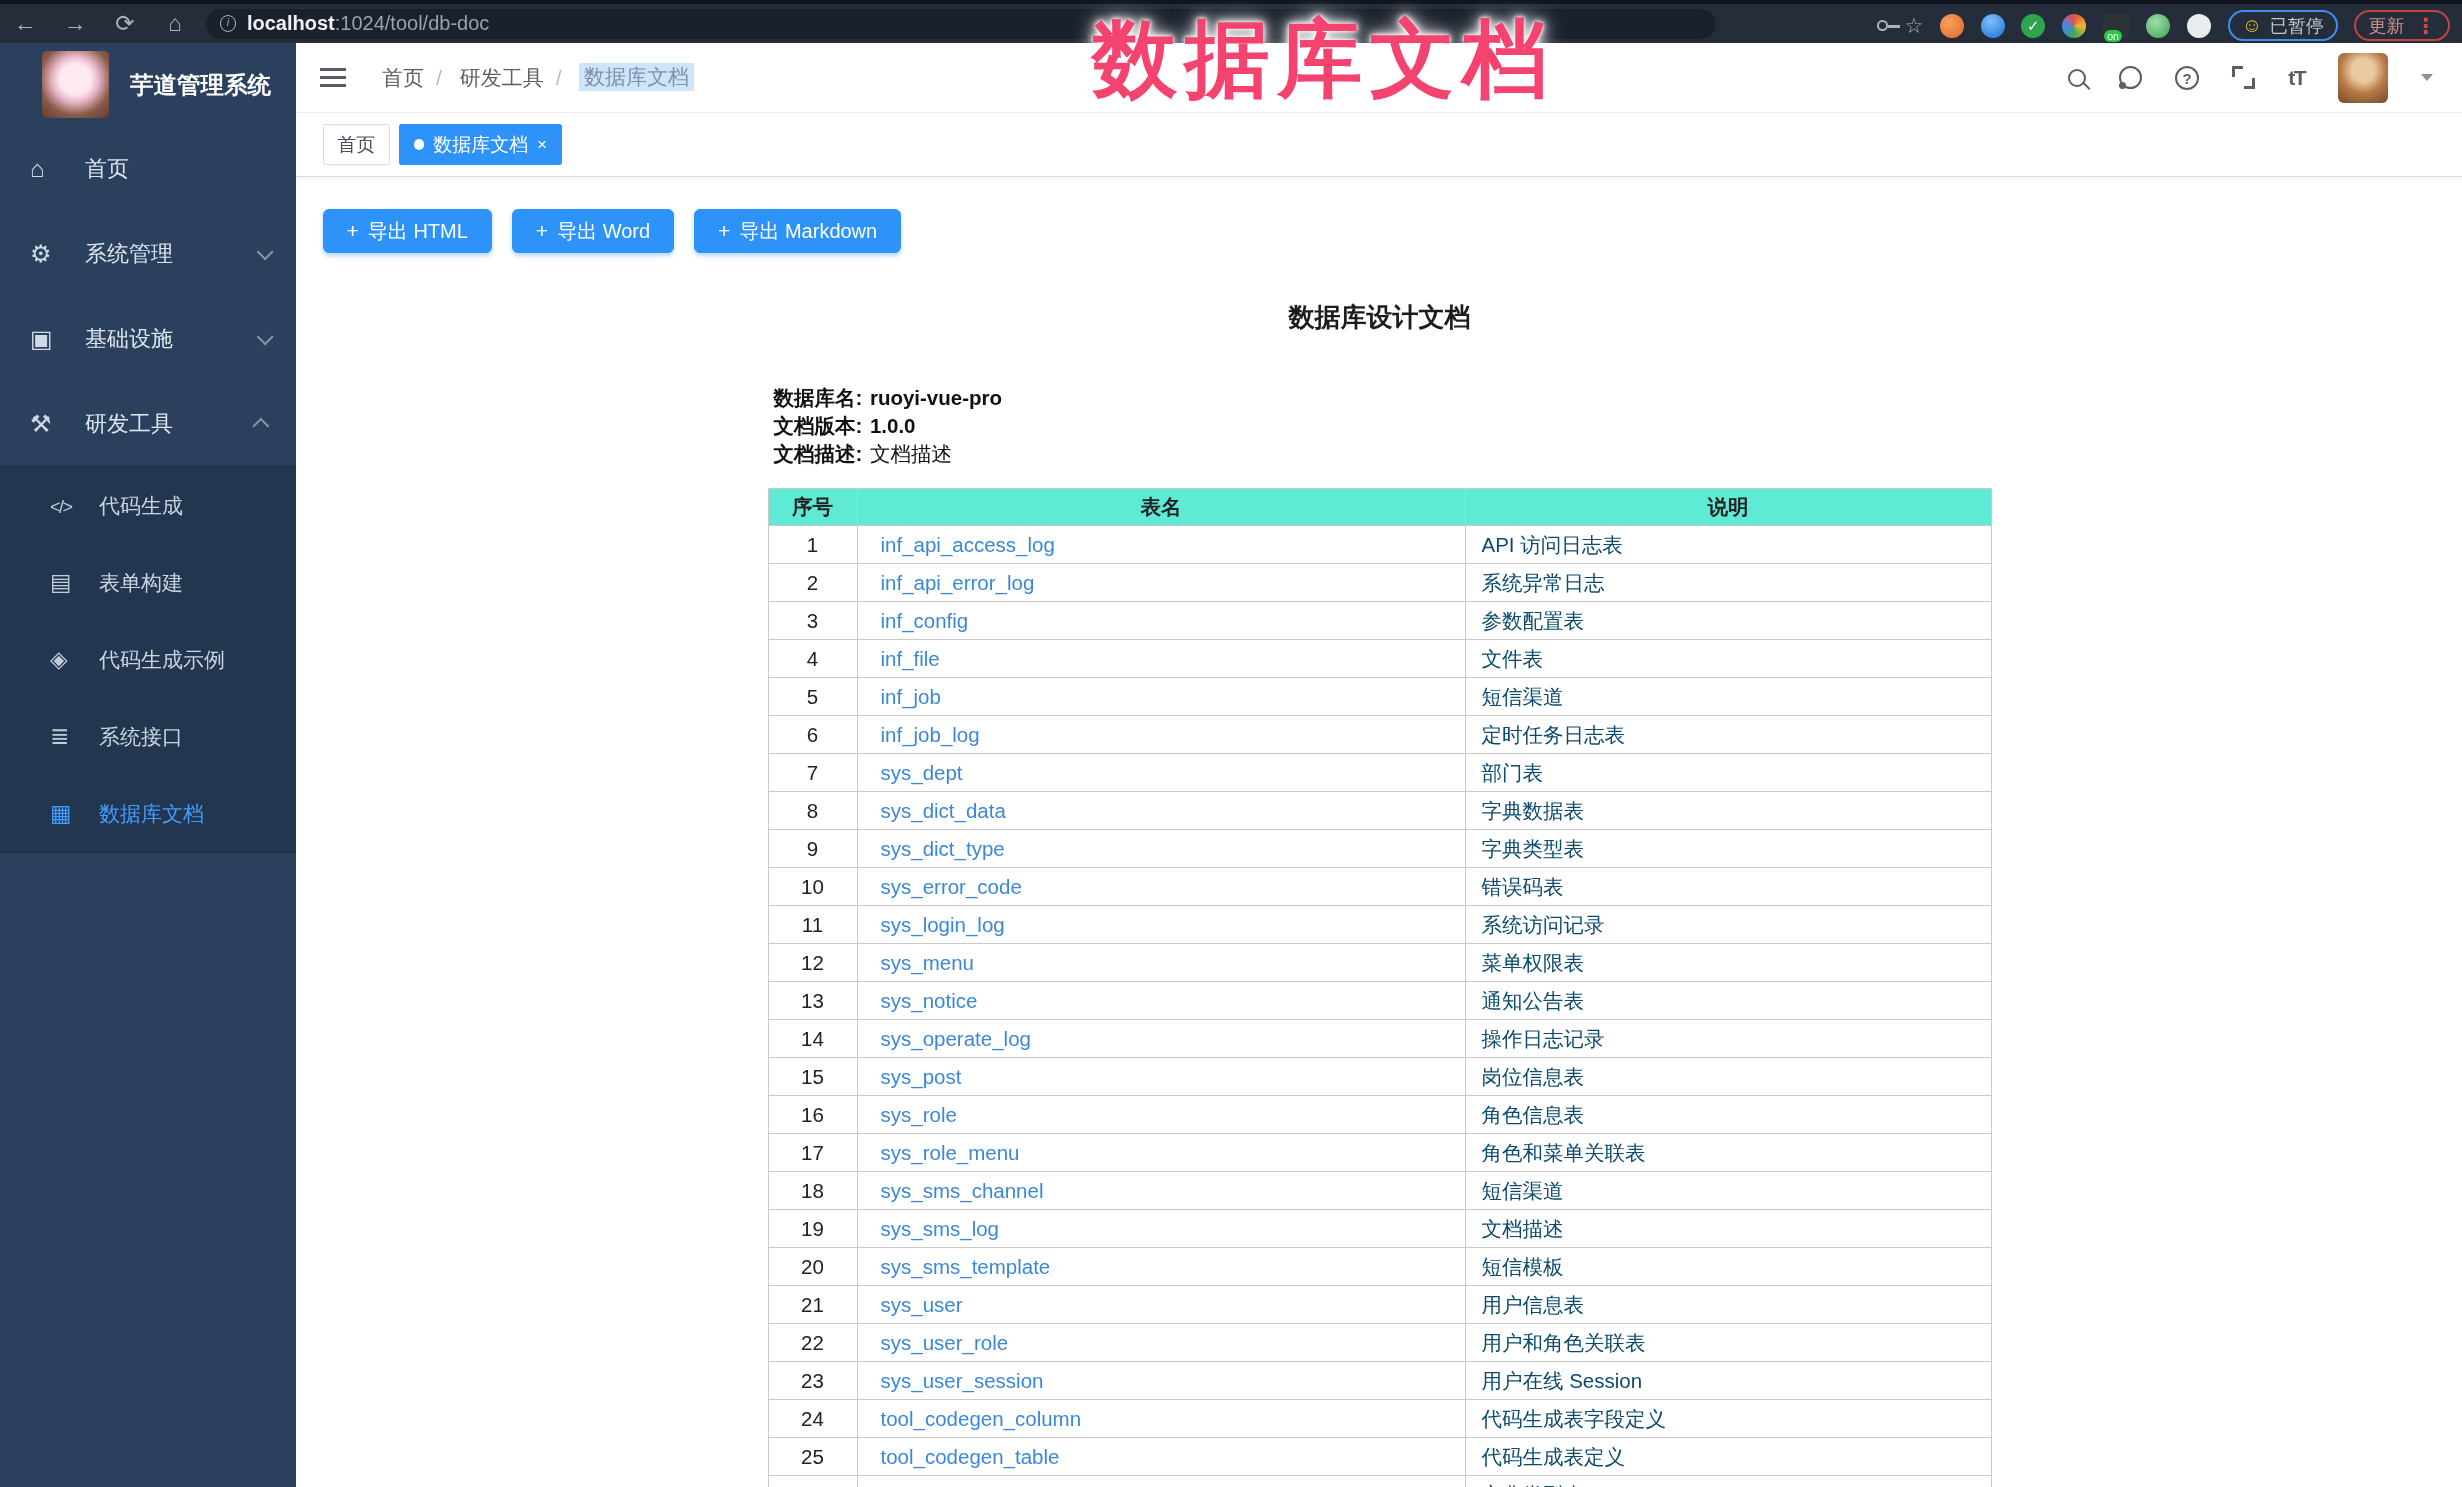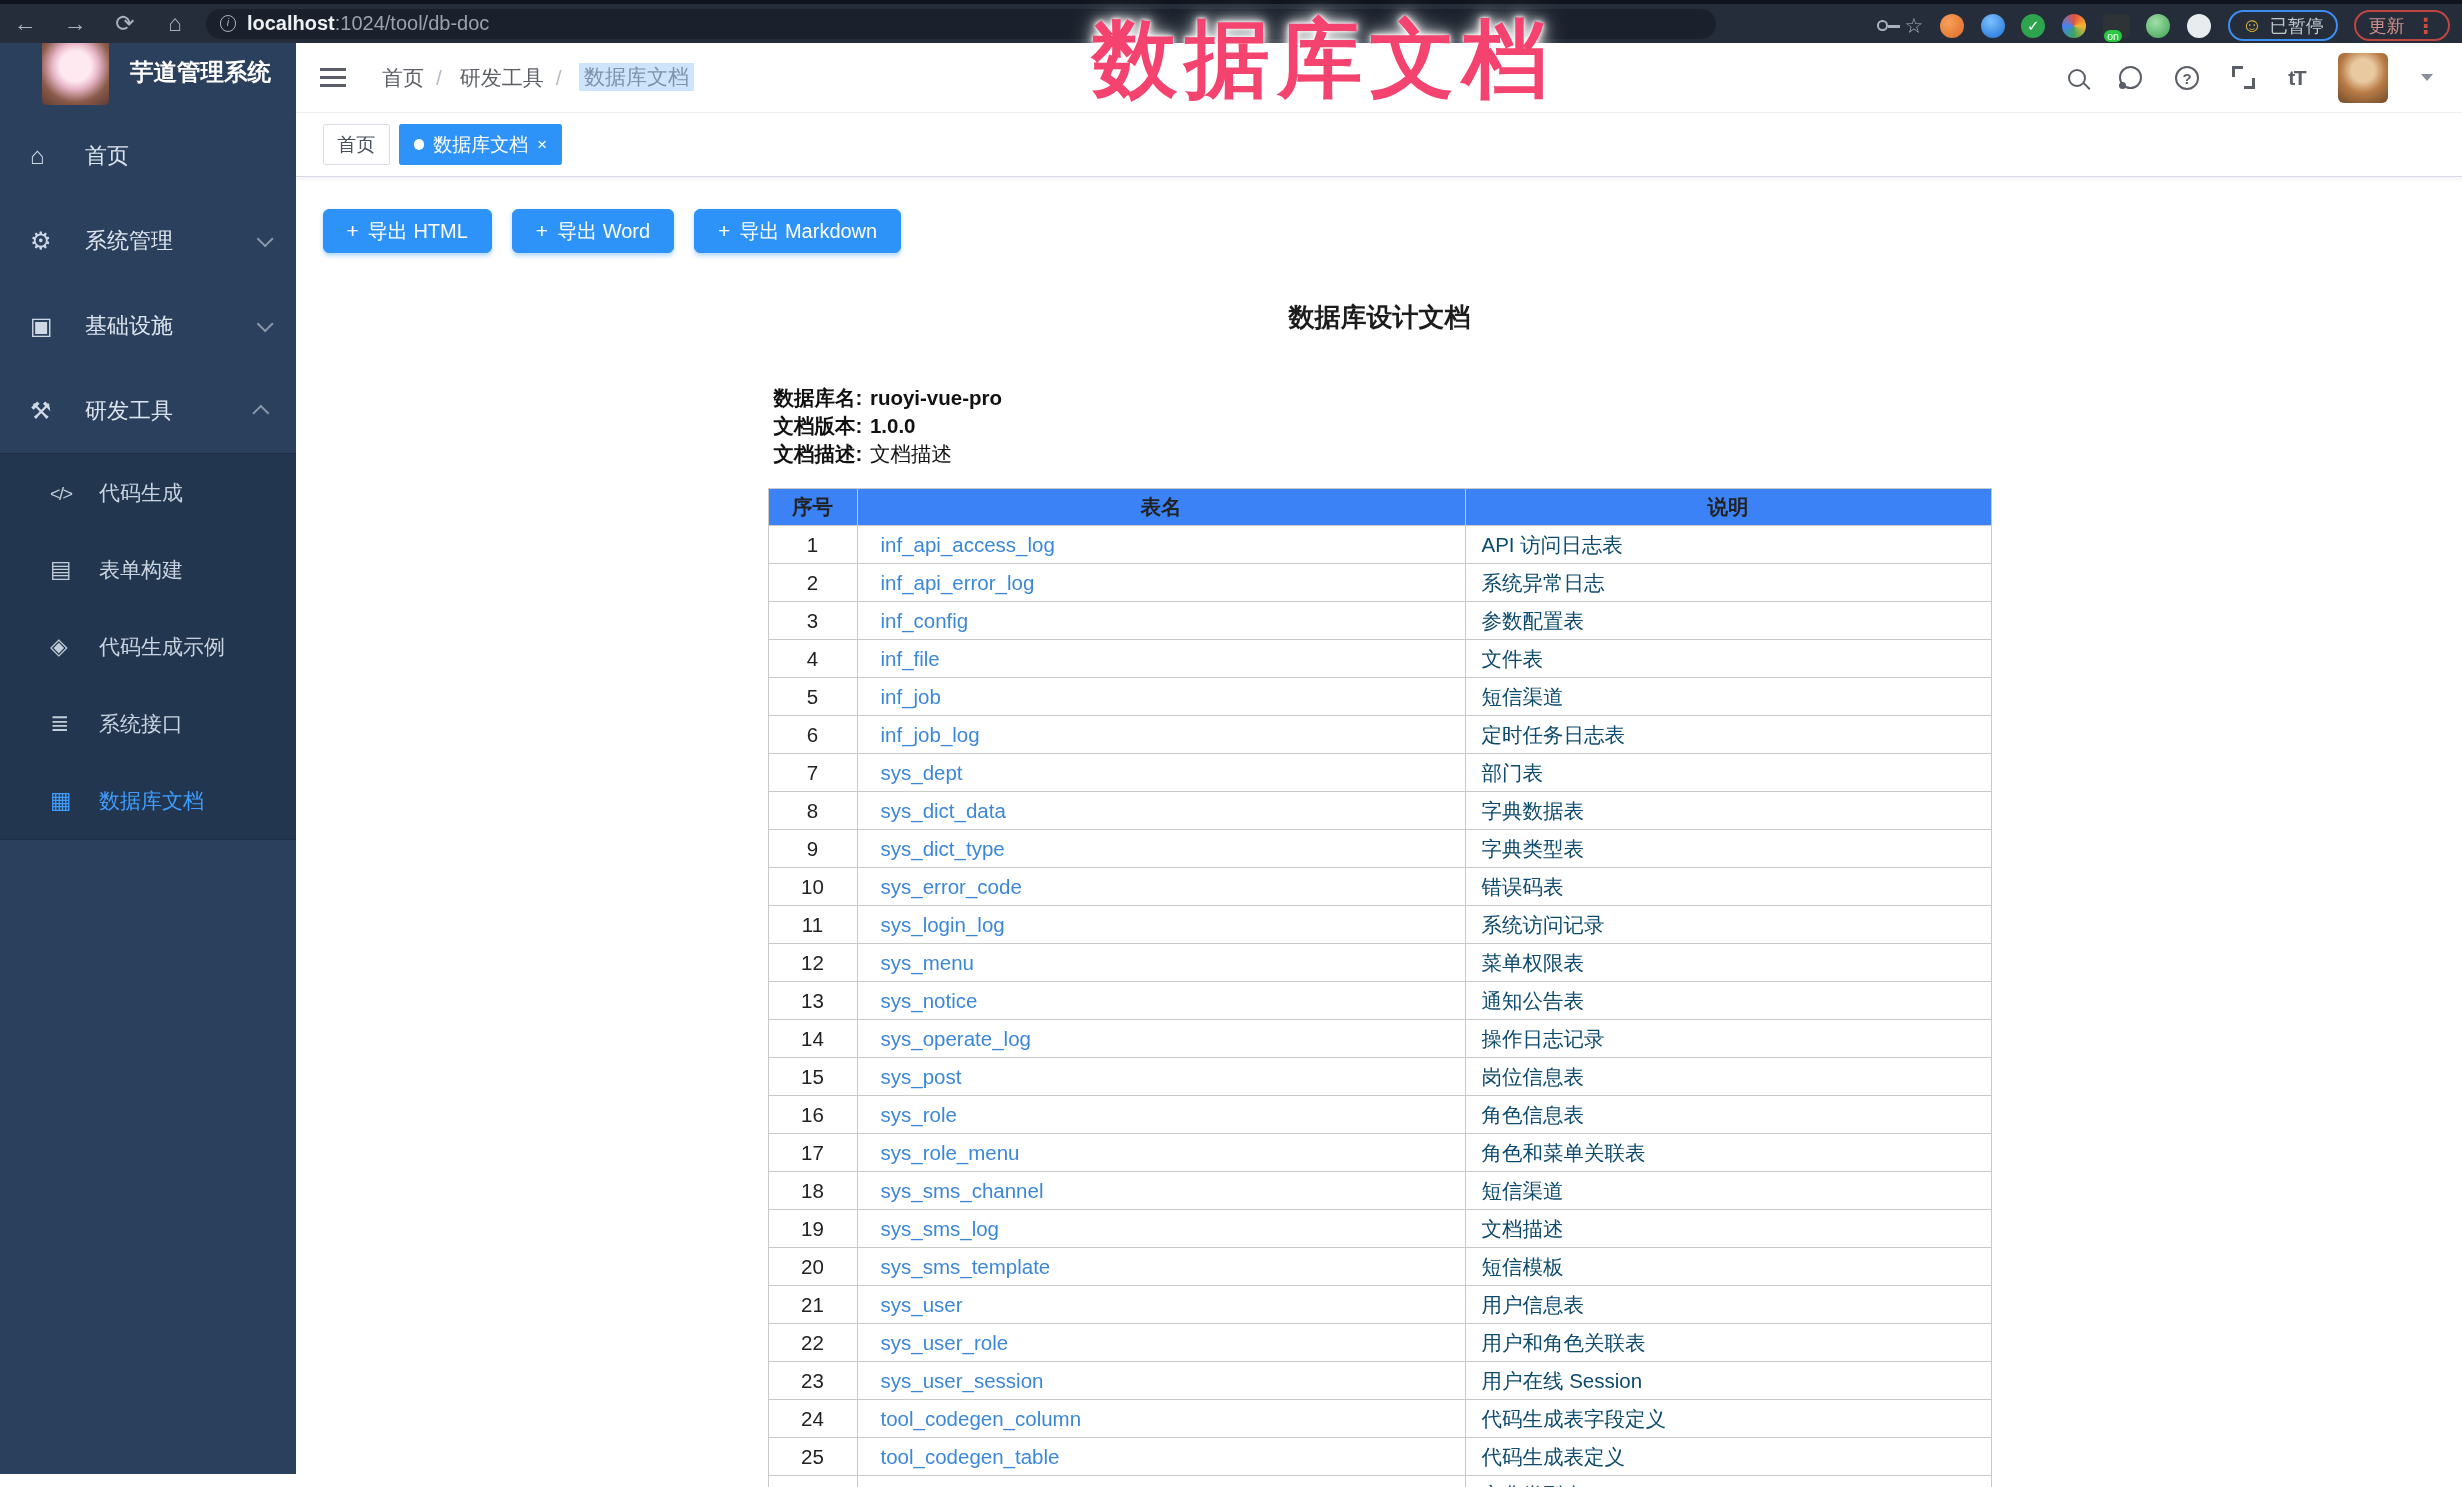"芋道管理系统" .sidebar { top: 30px -> 43px }
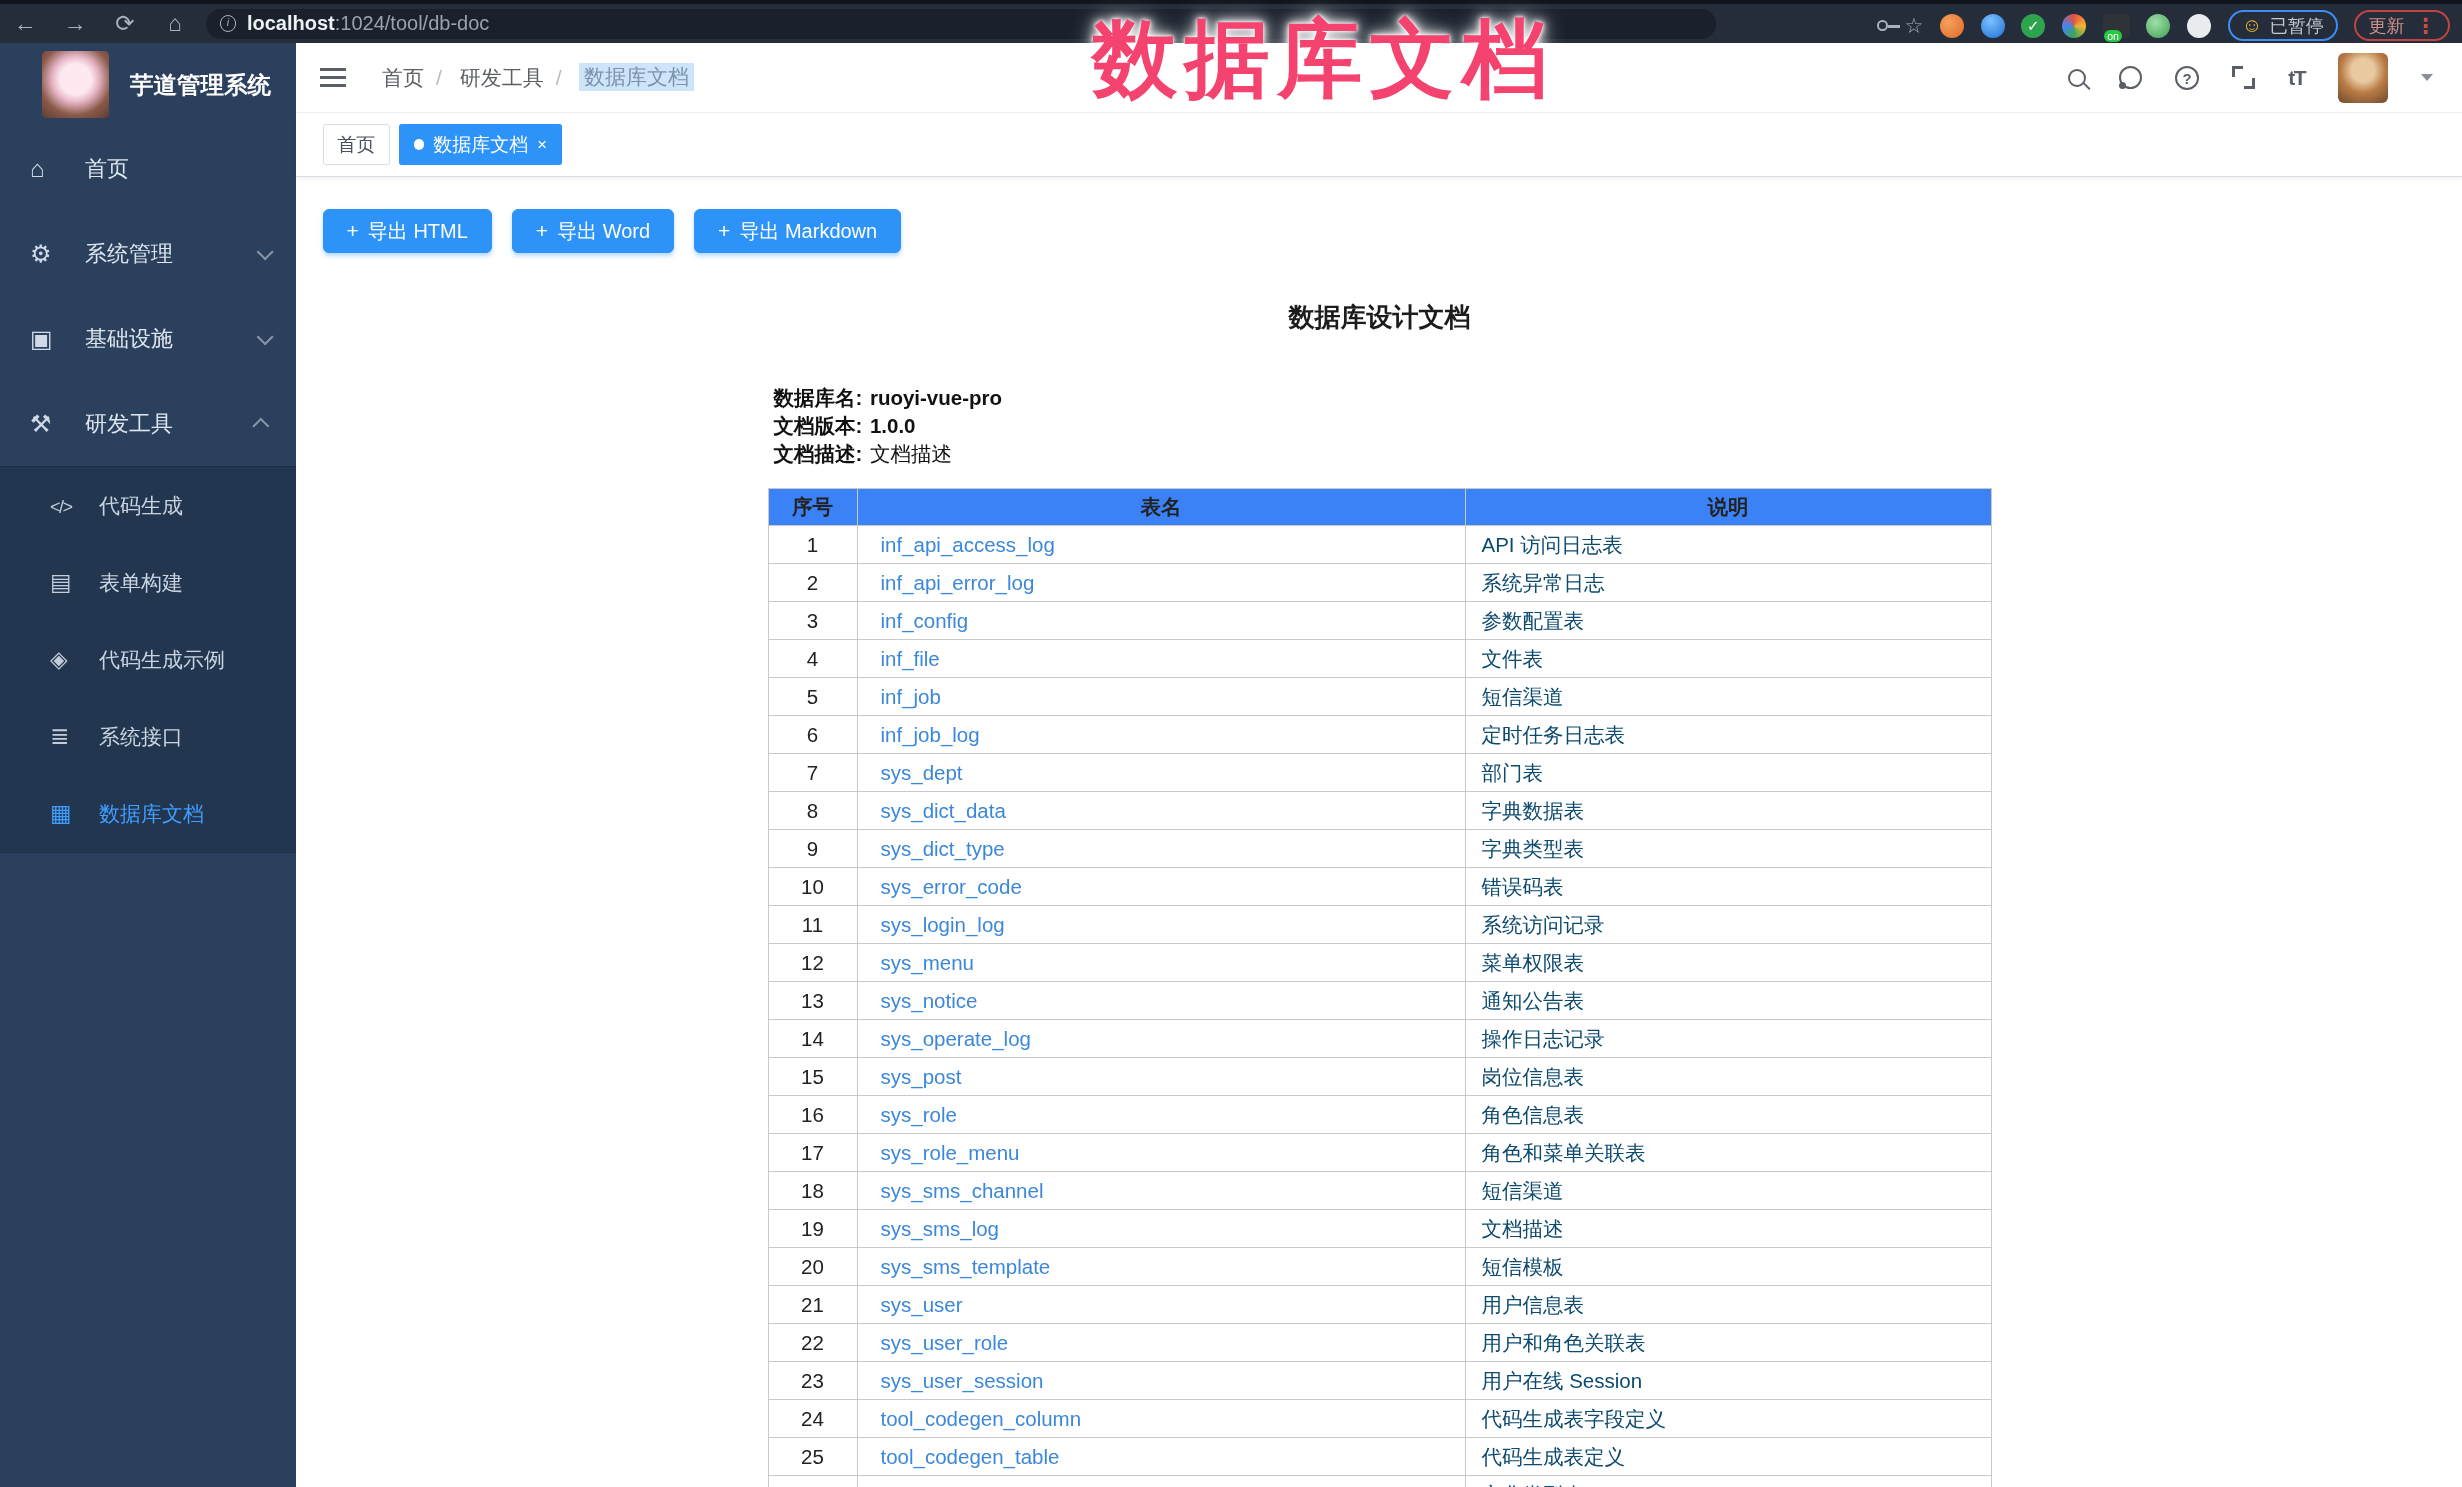"序号" .db-table th { background: #3b82f6 -> #5eead4 }
